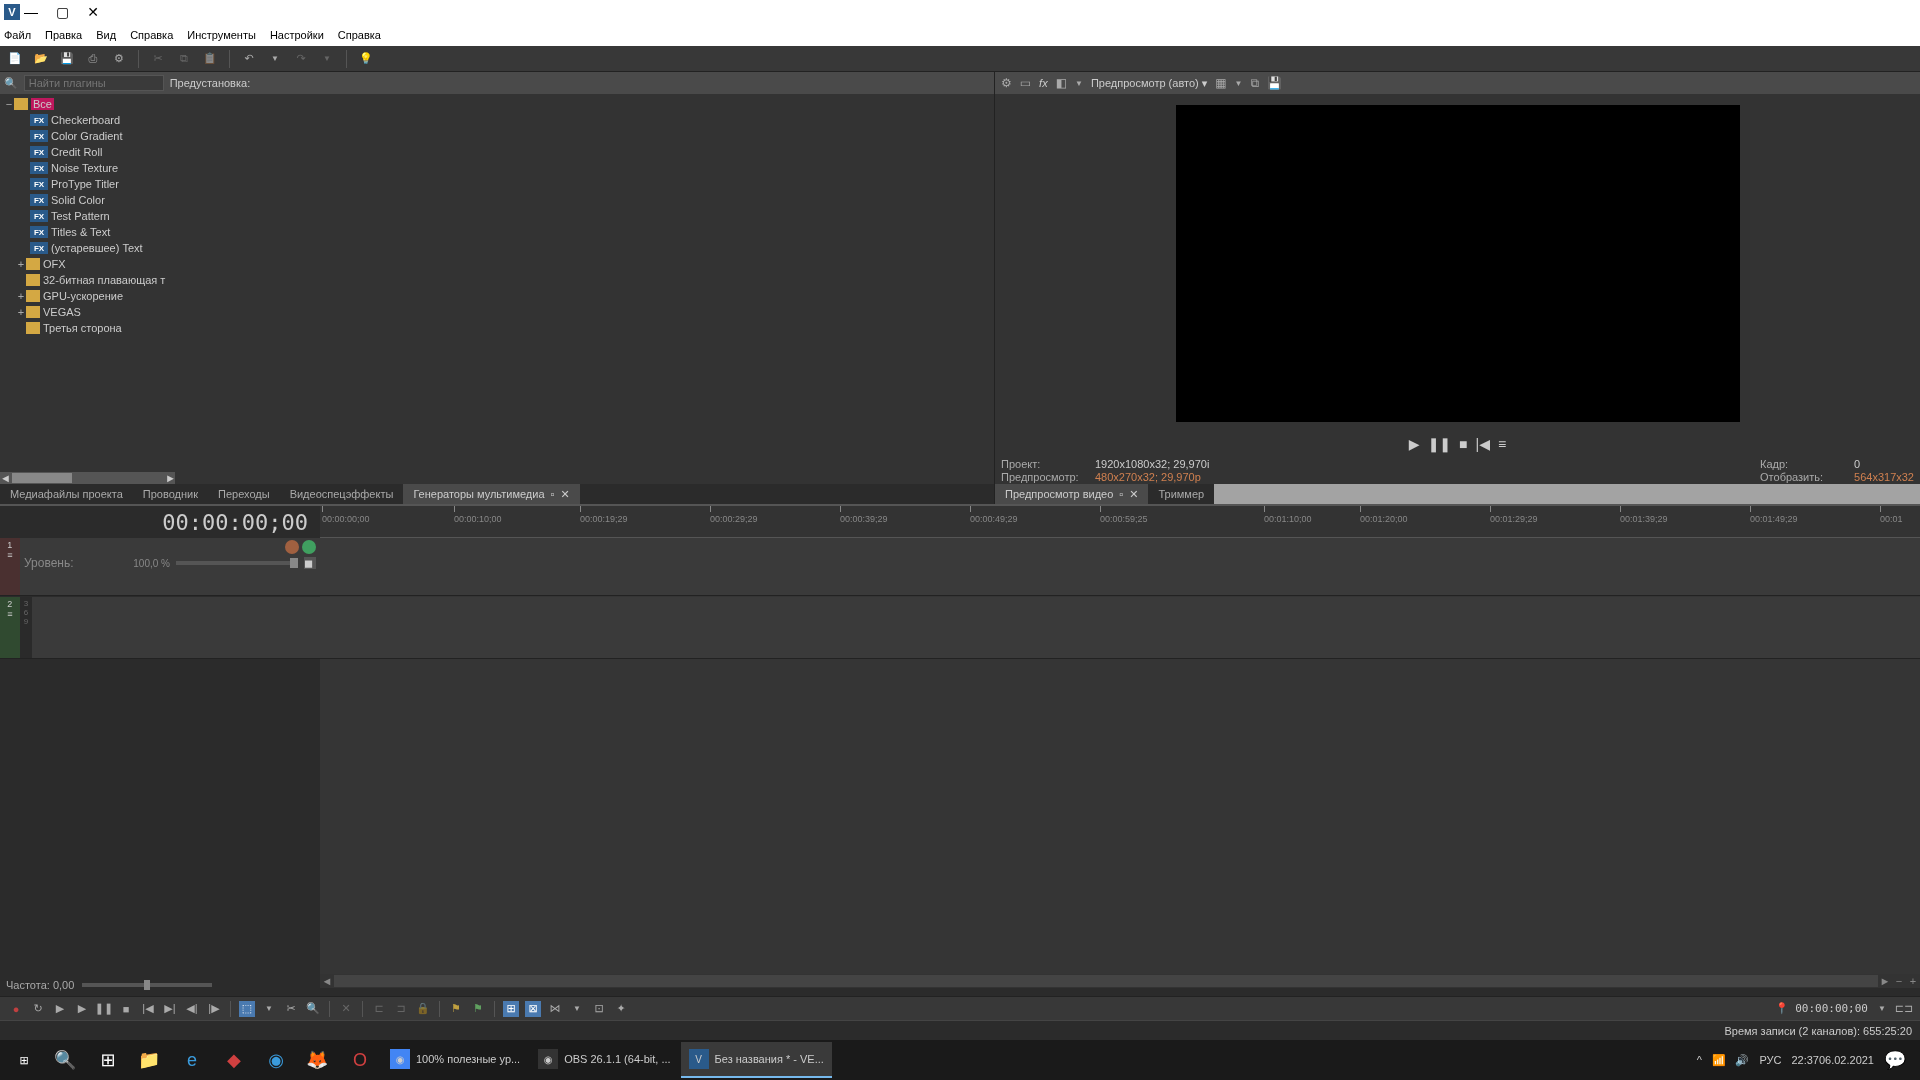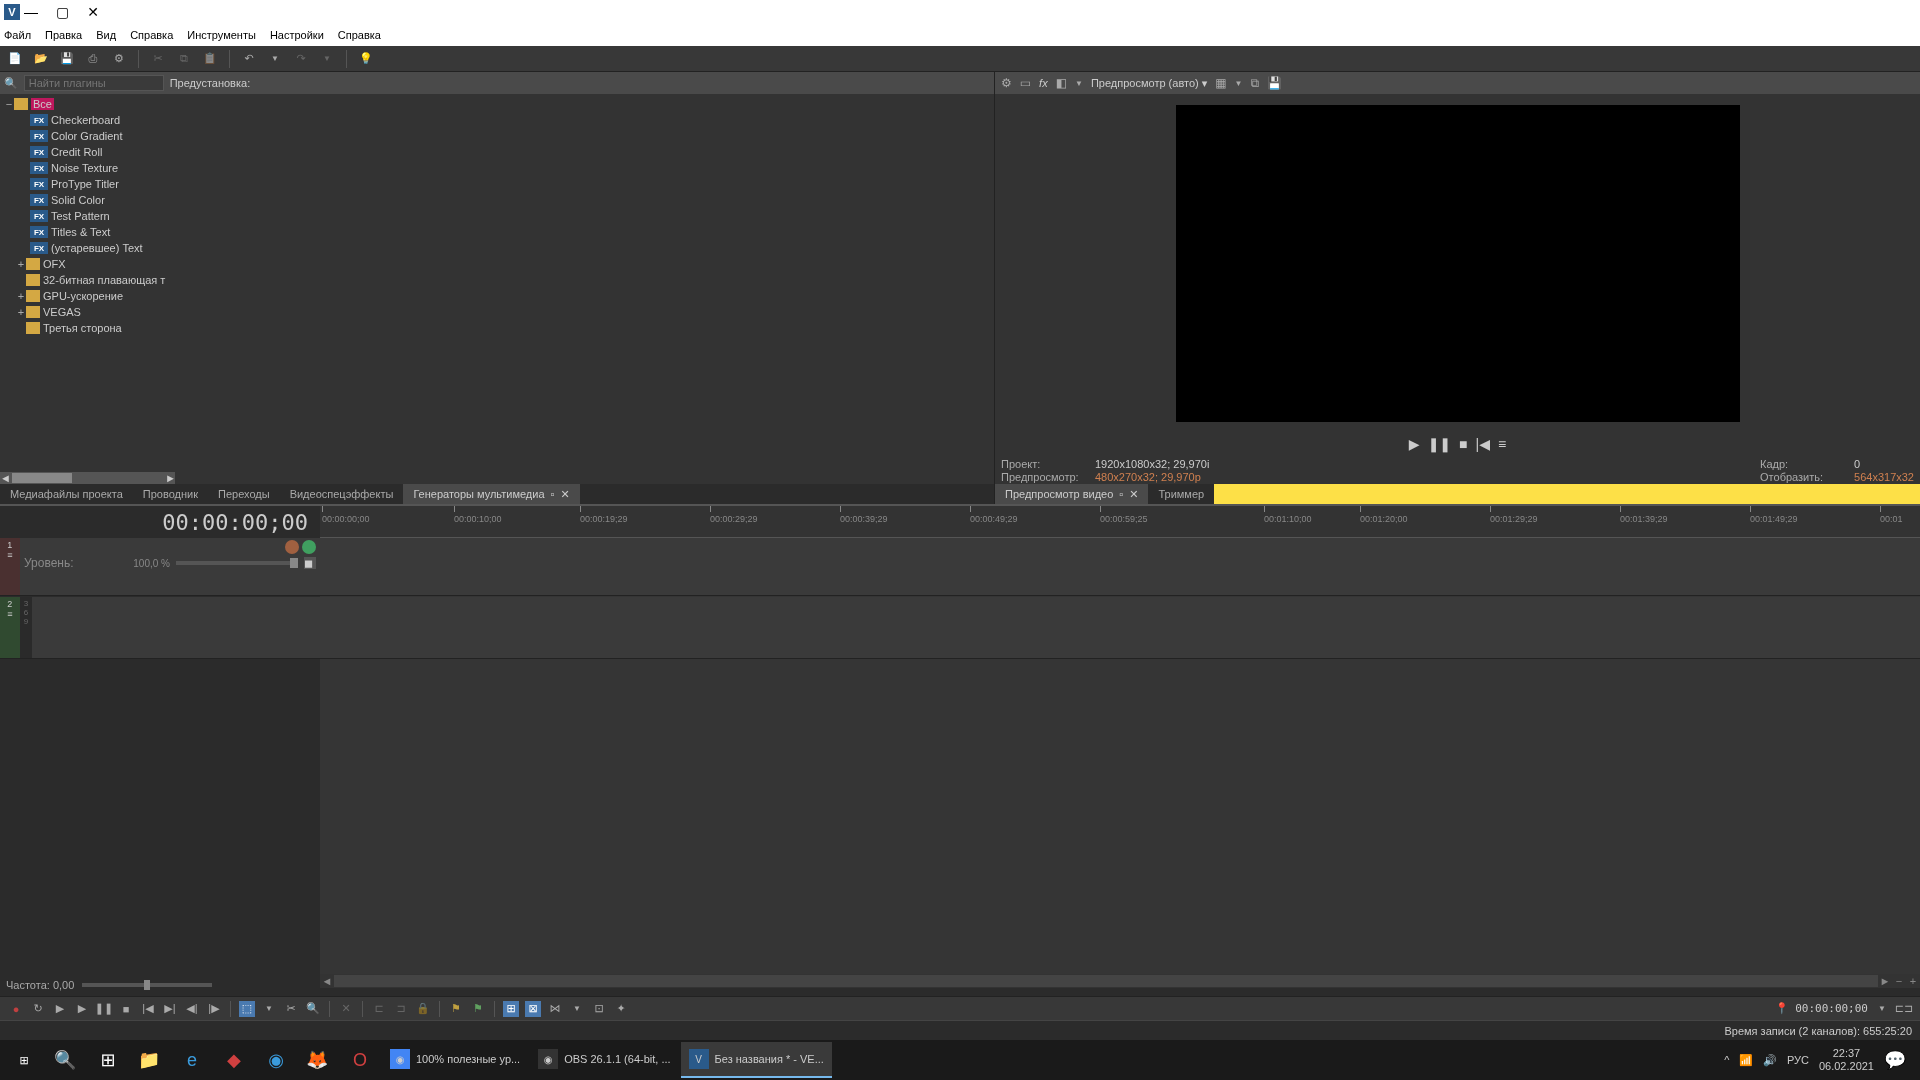"Предпросмотр видео" .preview-tabs { background: #fde047 -> #a3a3a3 }
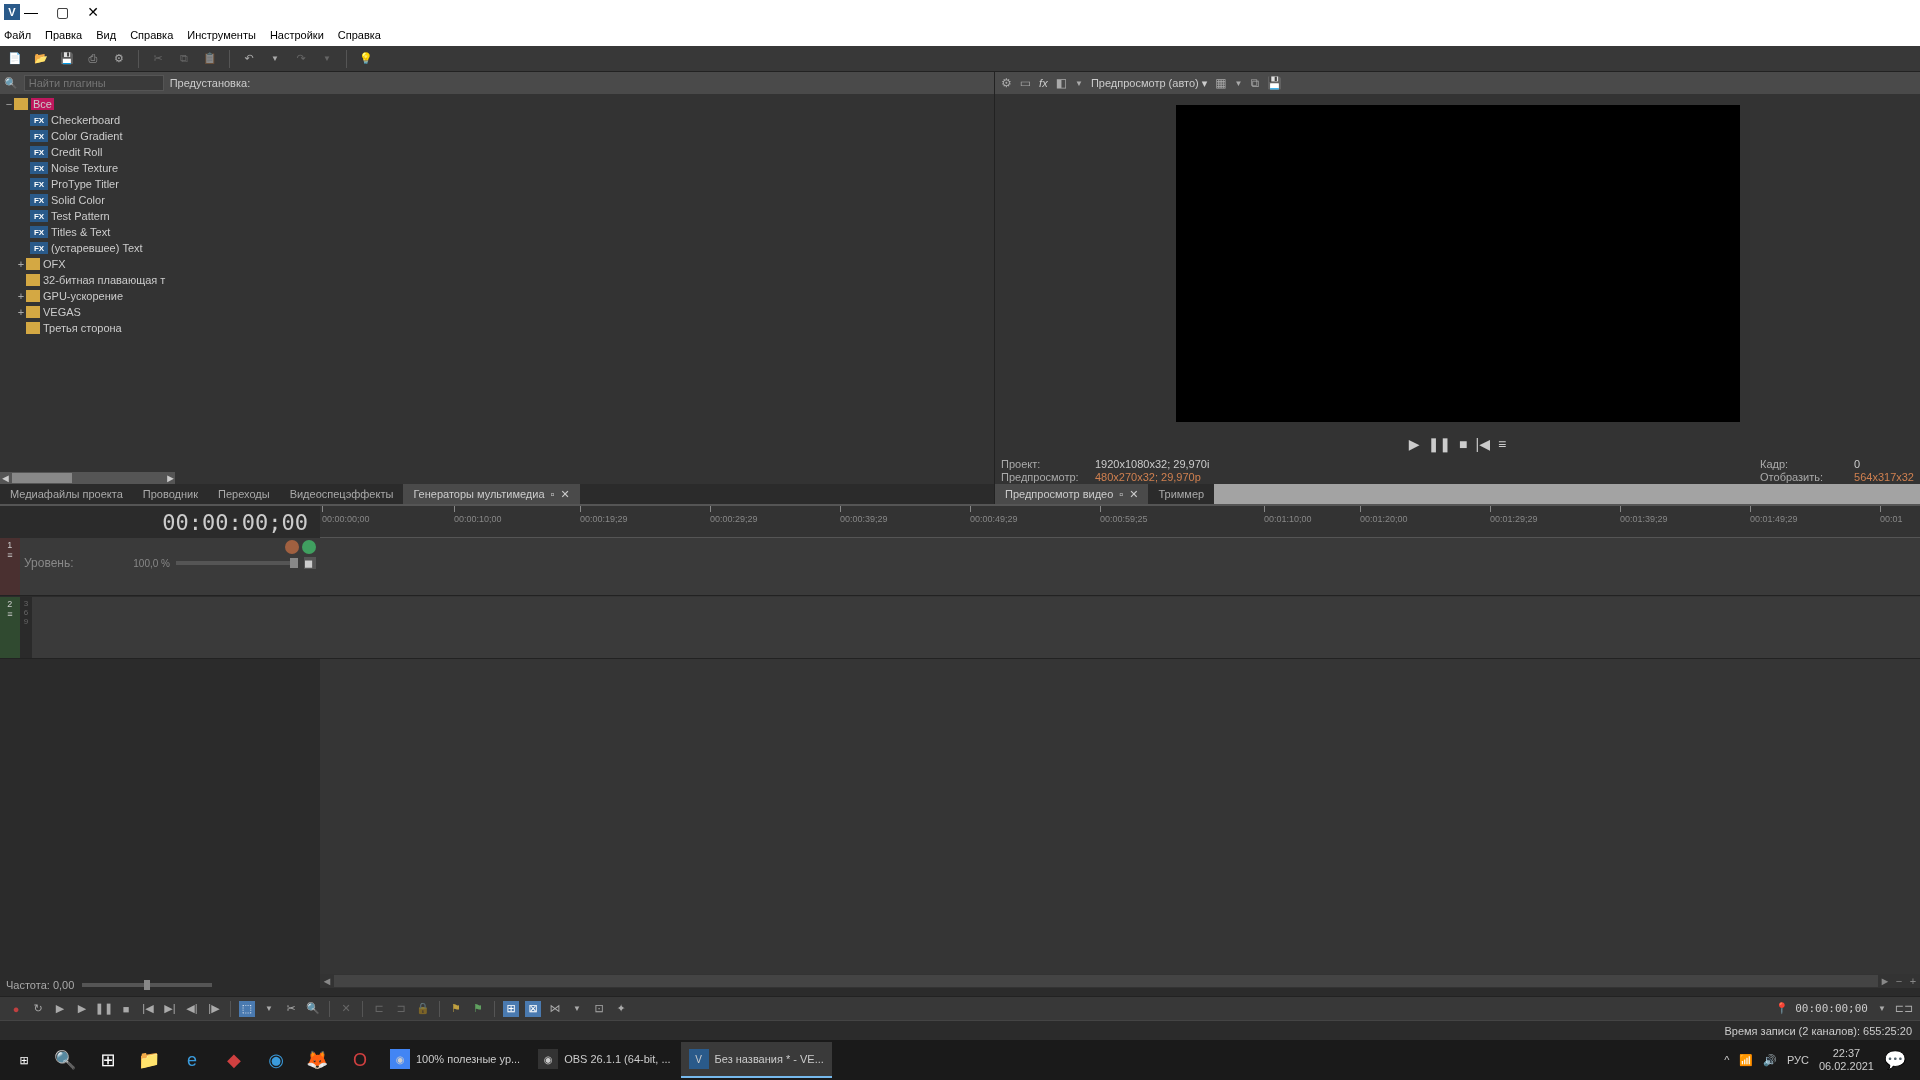"22:37" .taskbar .clock { flex-direction: column -> row }
